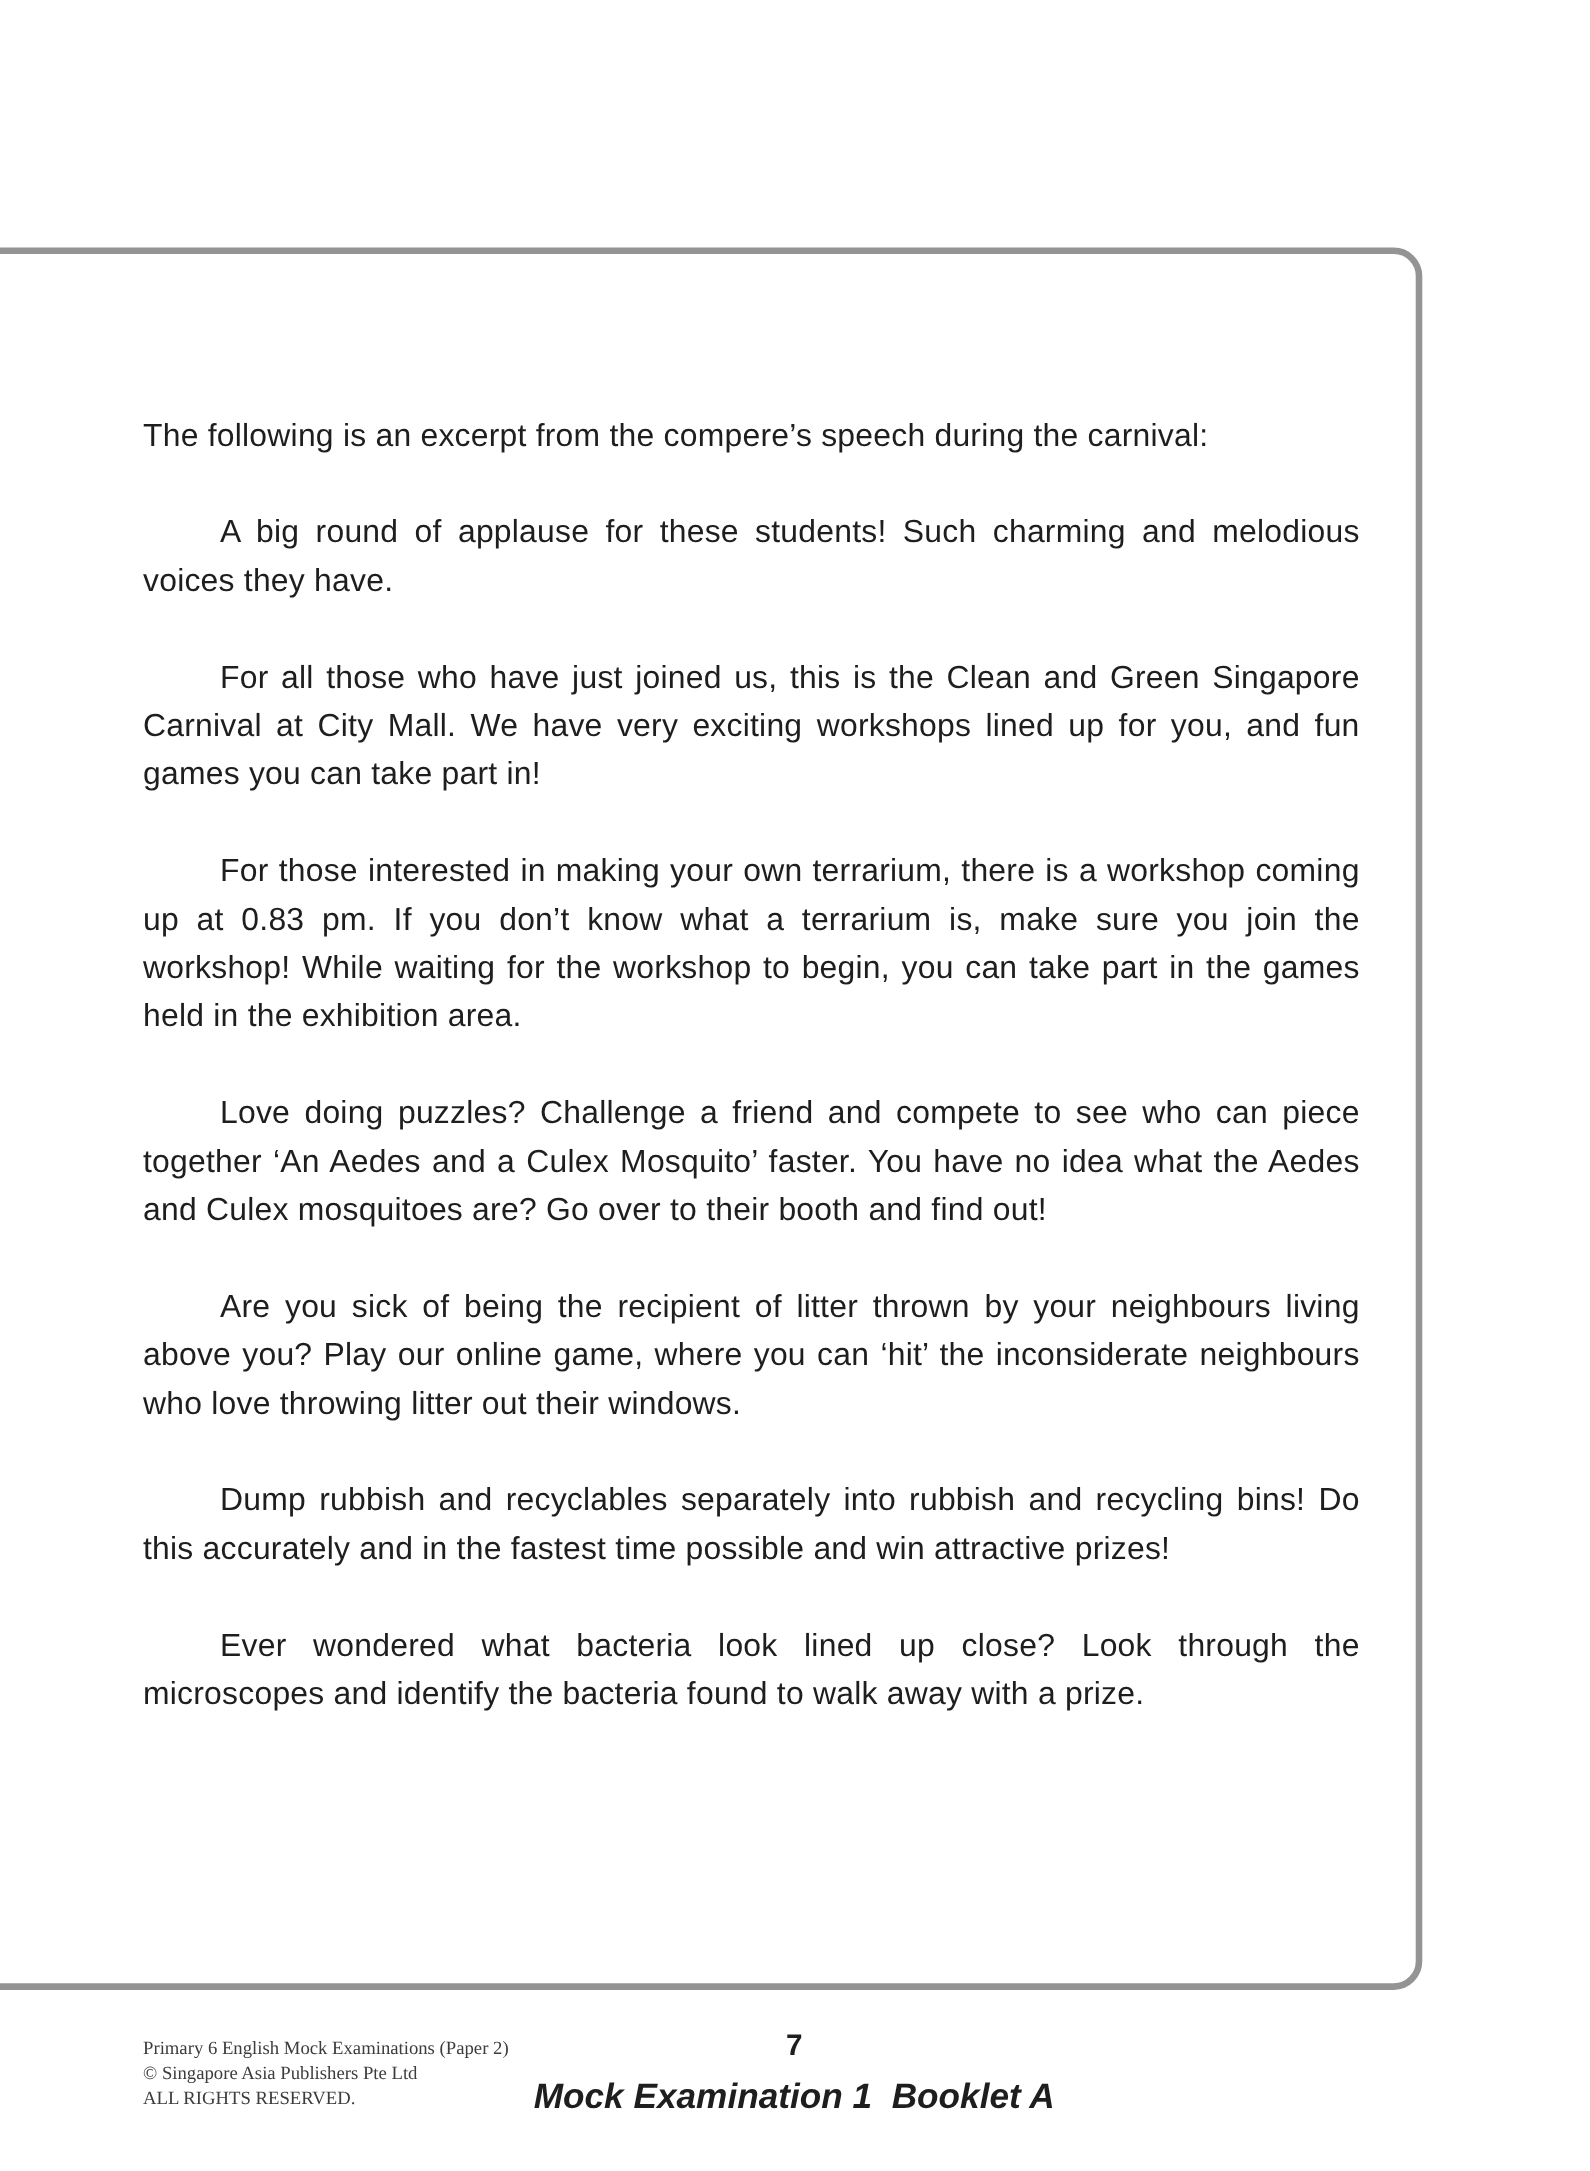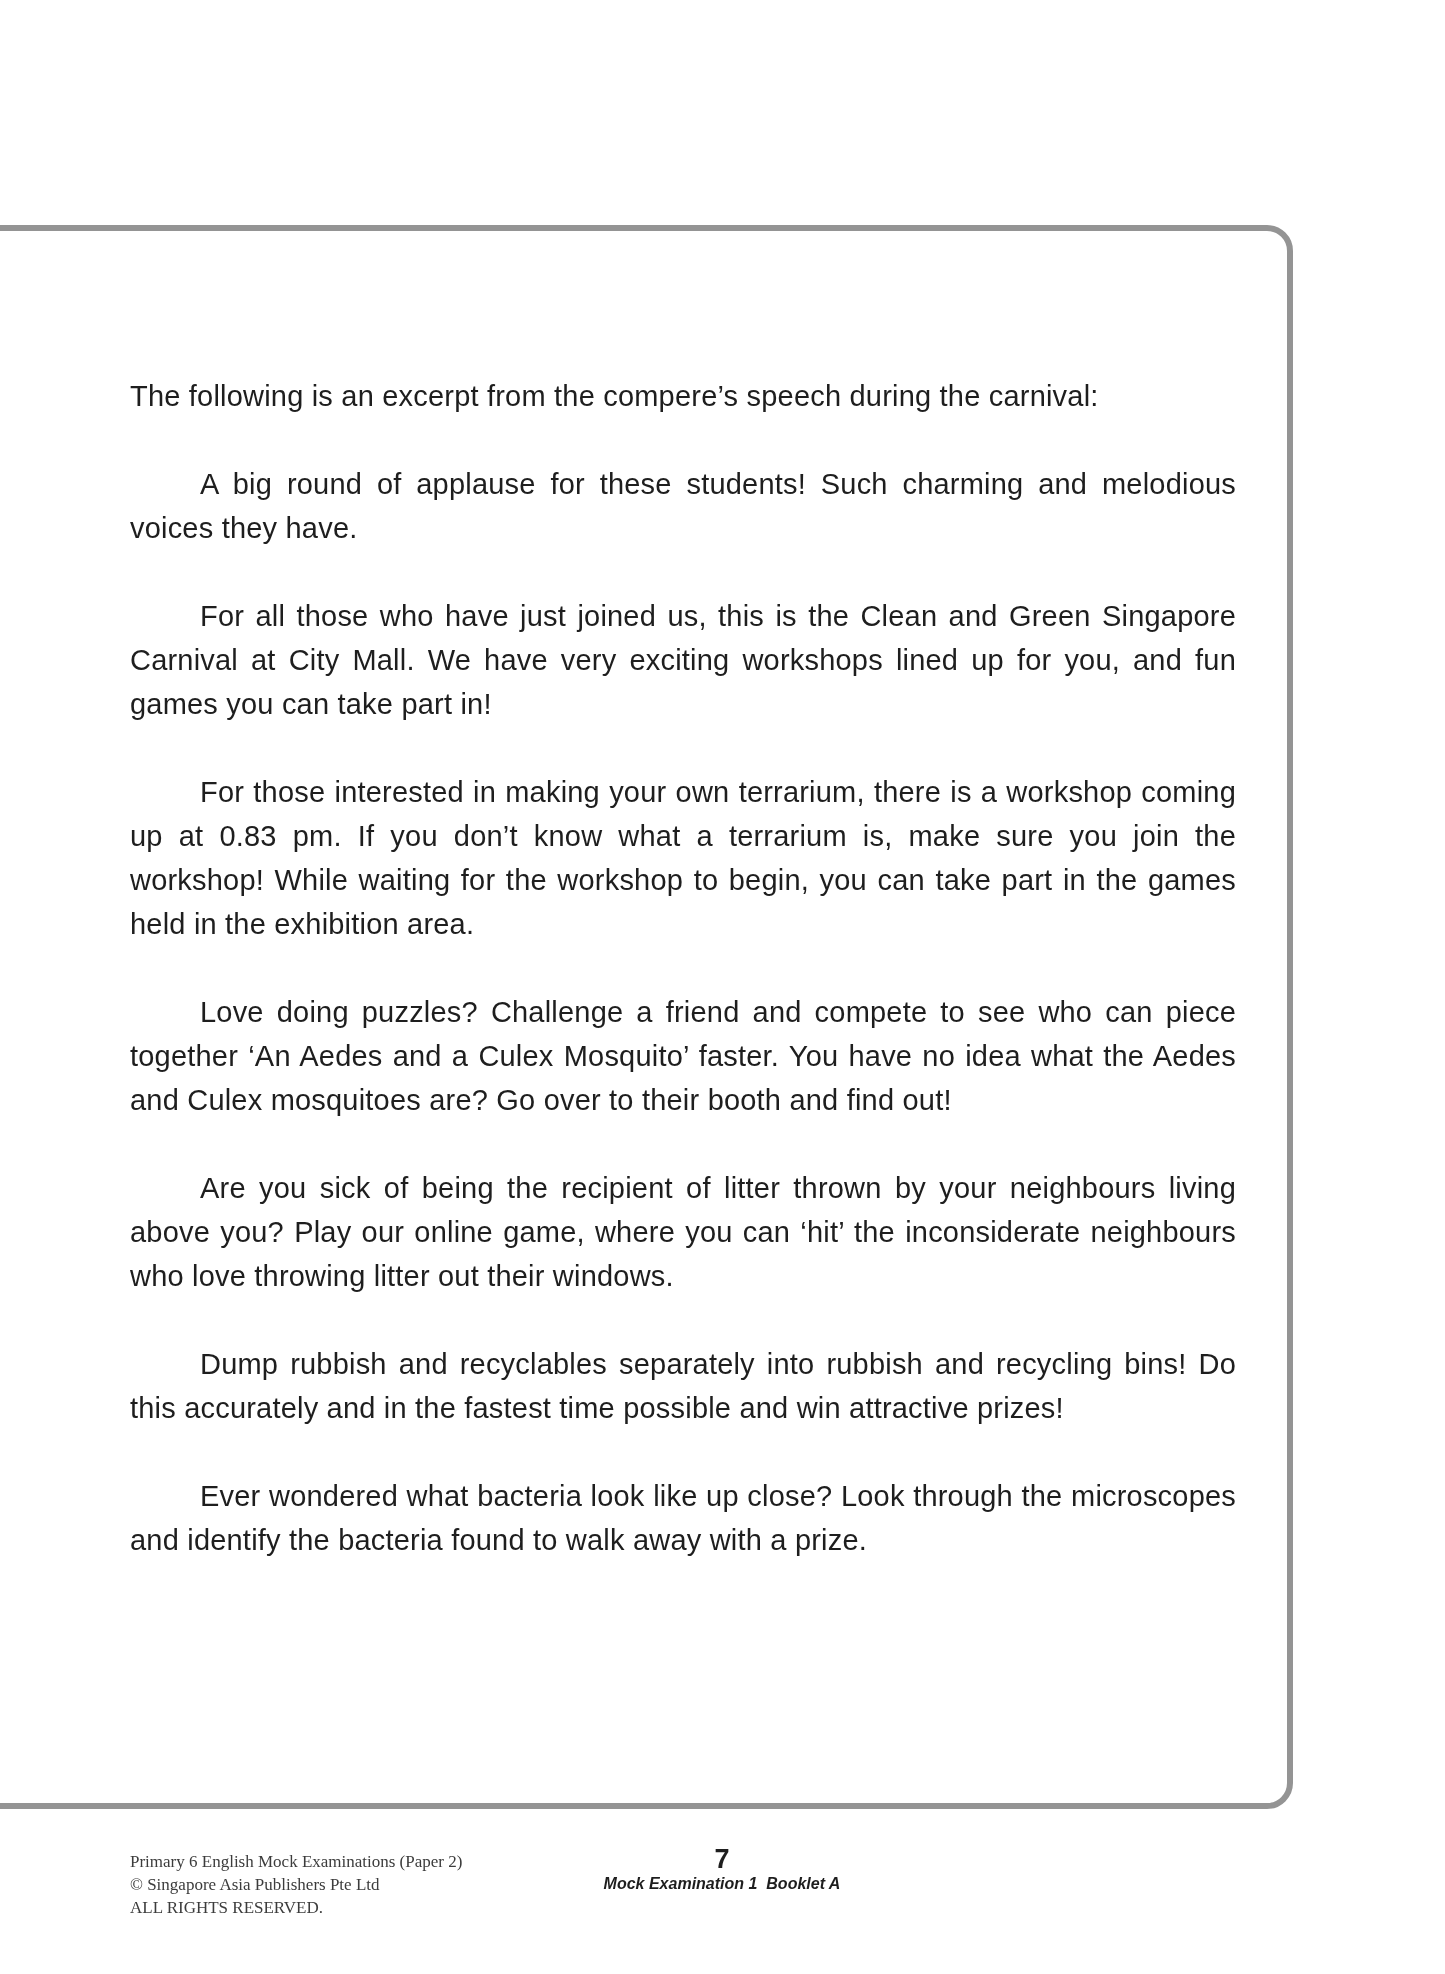"Ever wondered what bacteria look" p.indent { text: like -> lined }
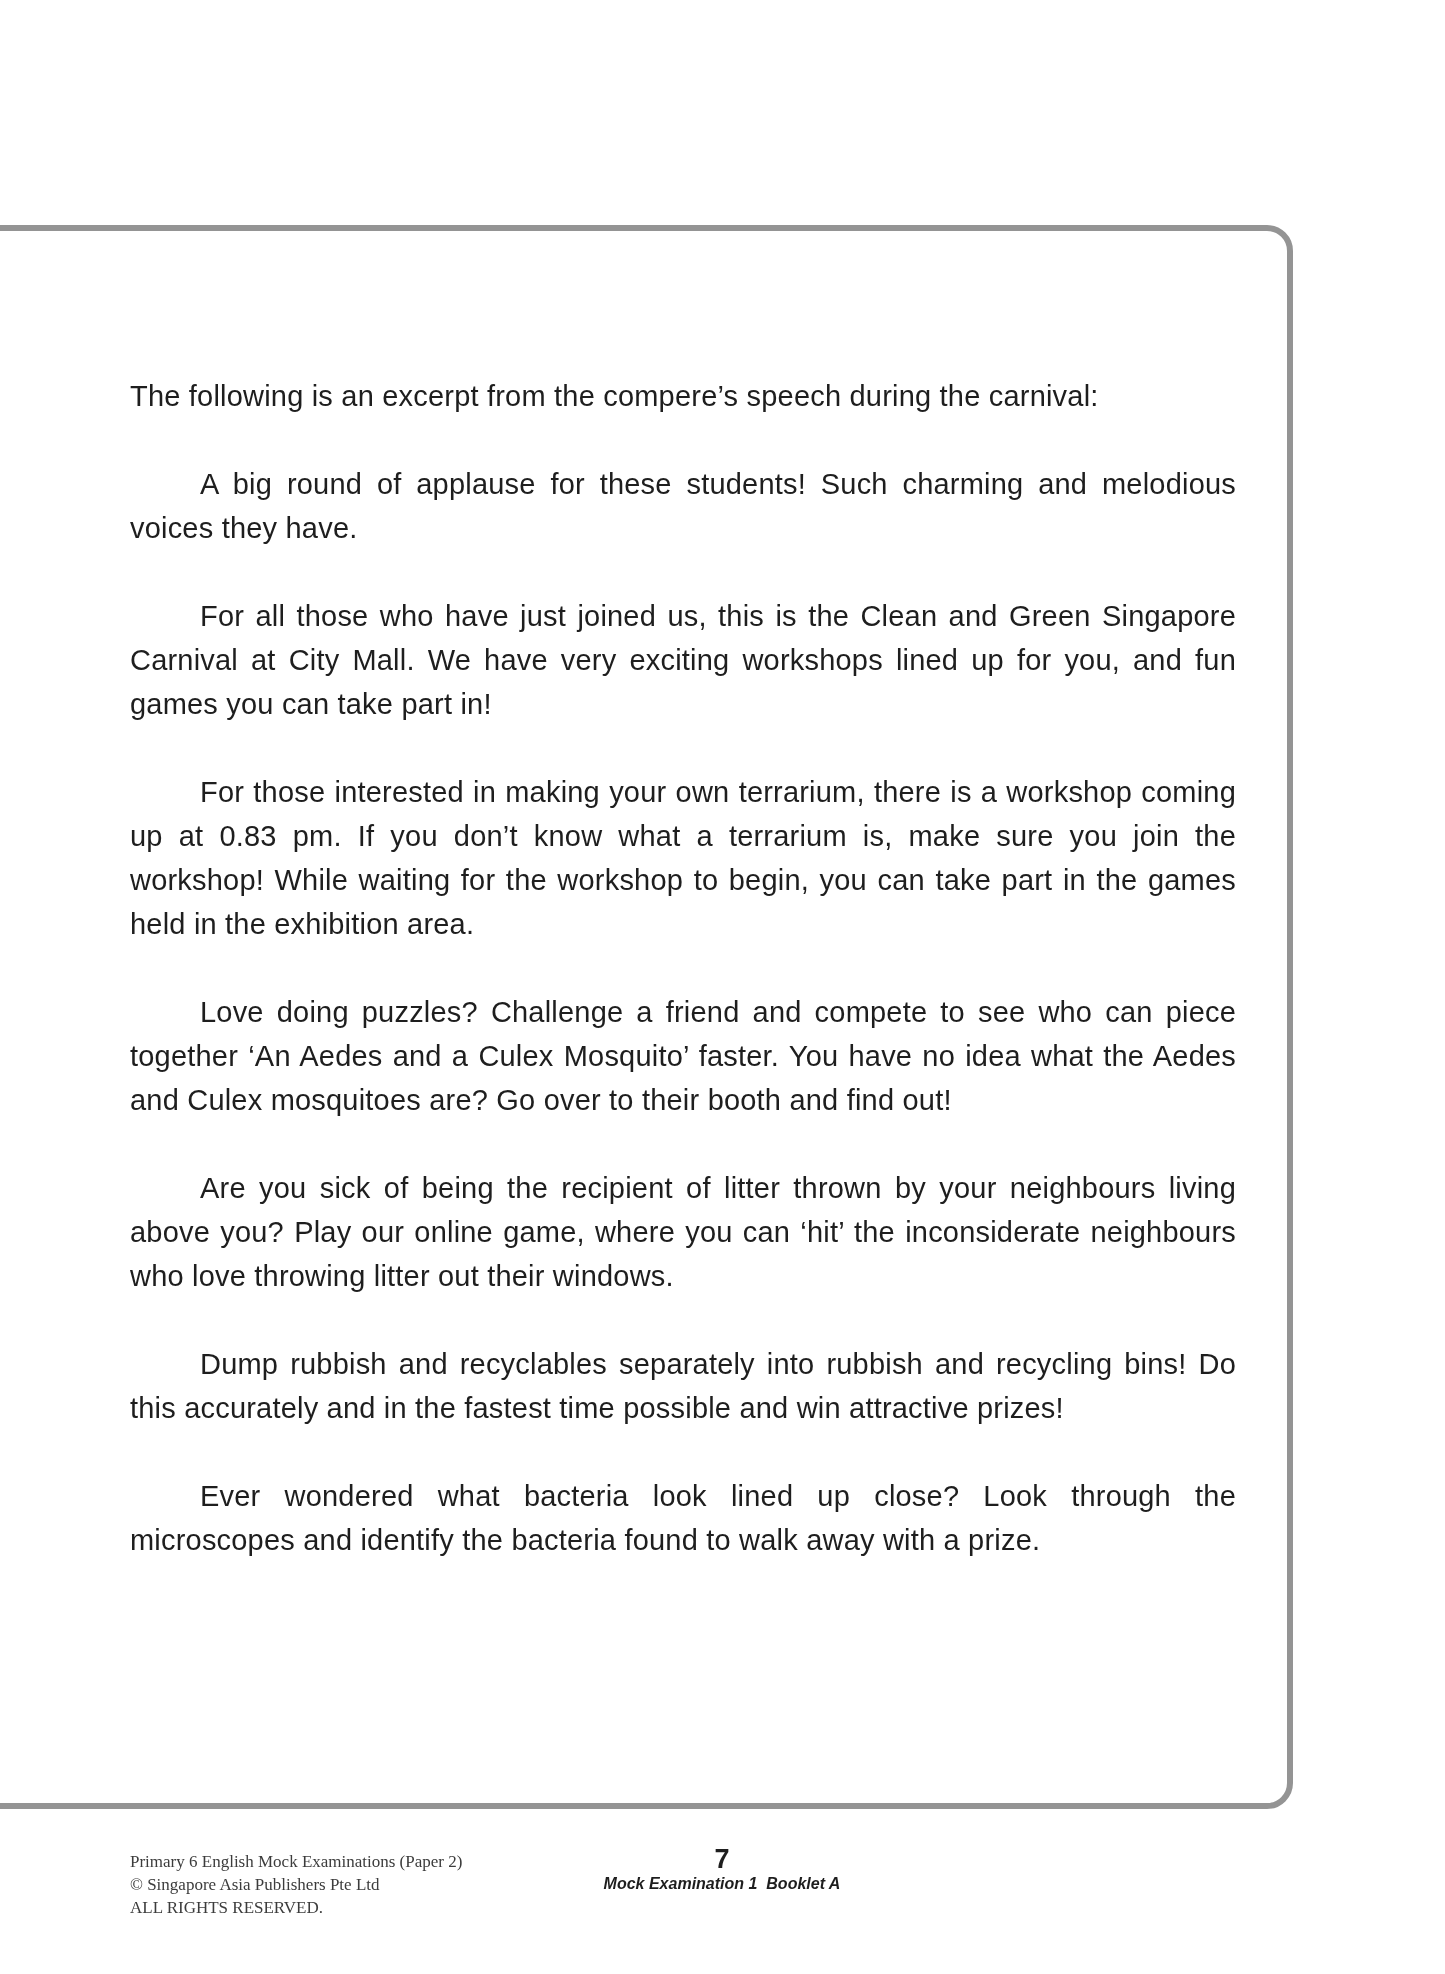"Mock Examination 1 Booklet A" .booklet { font-size: 16px -> 32px; margin-top: 1px -> 13px }
